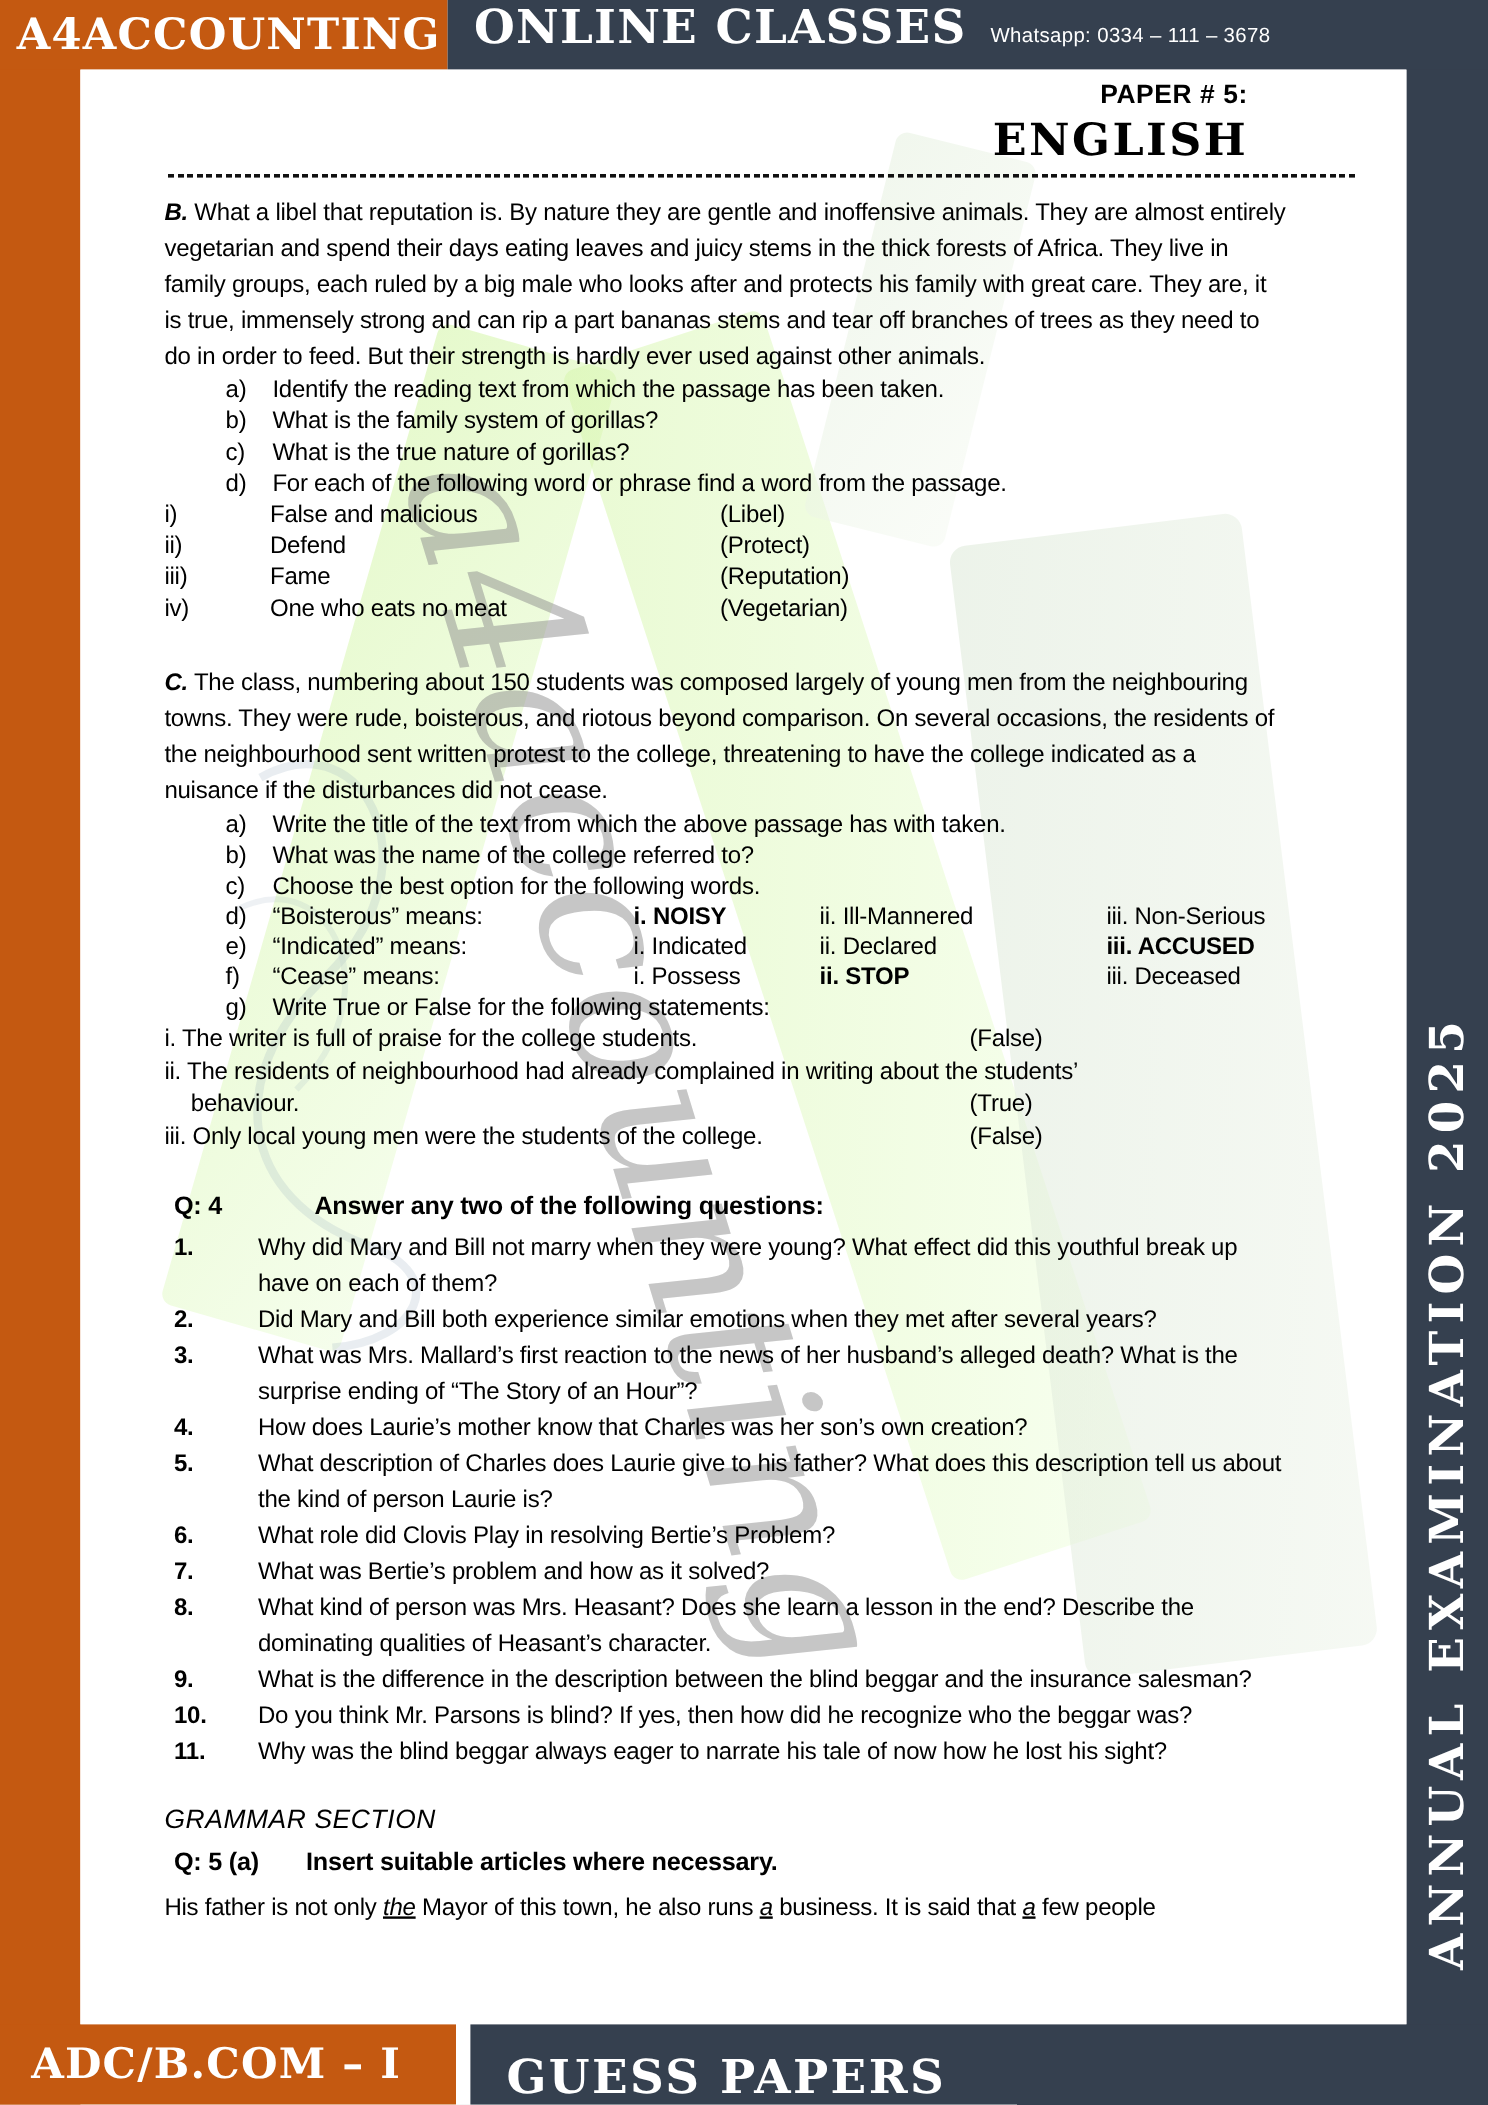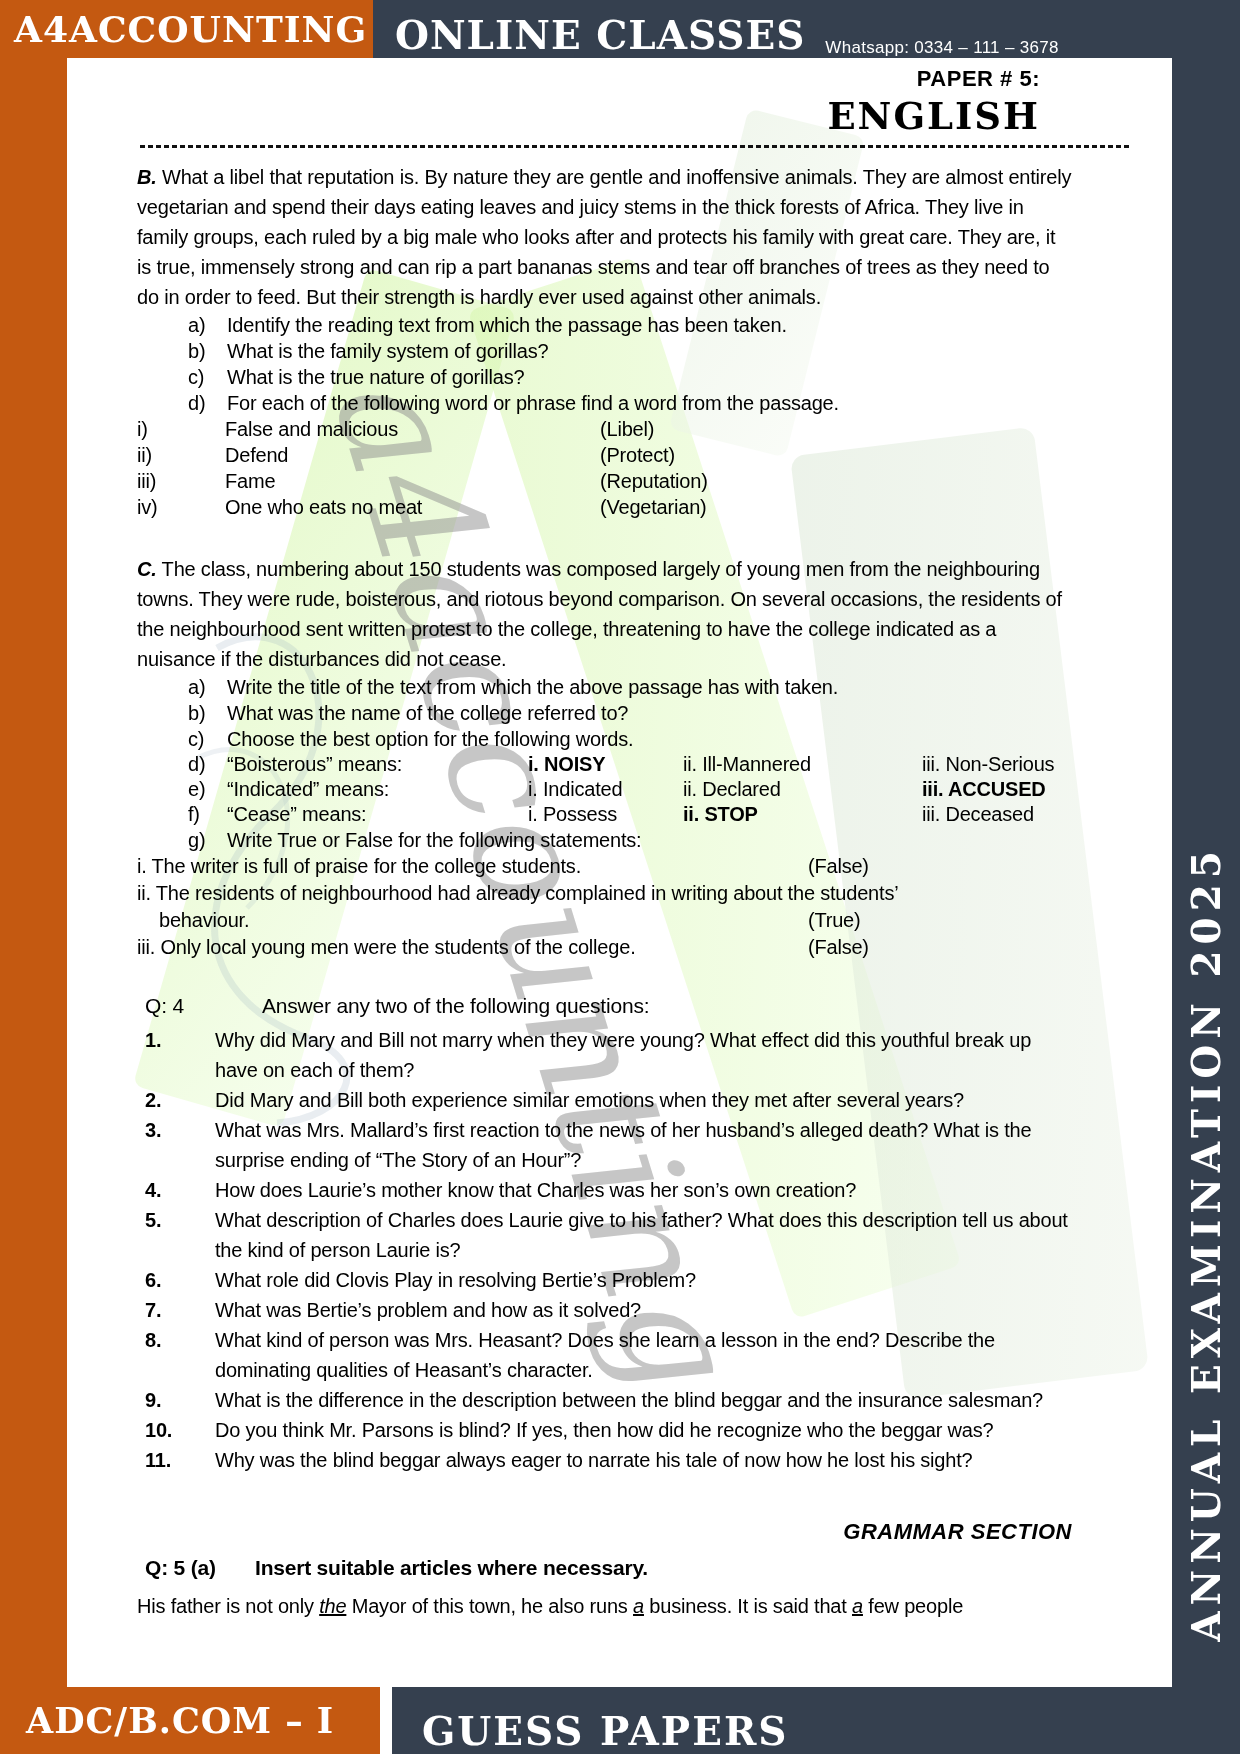"ONLINE CLASSES" .band-top-navy { align-items: flex-end -> flex-start }
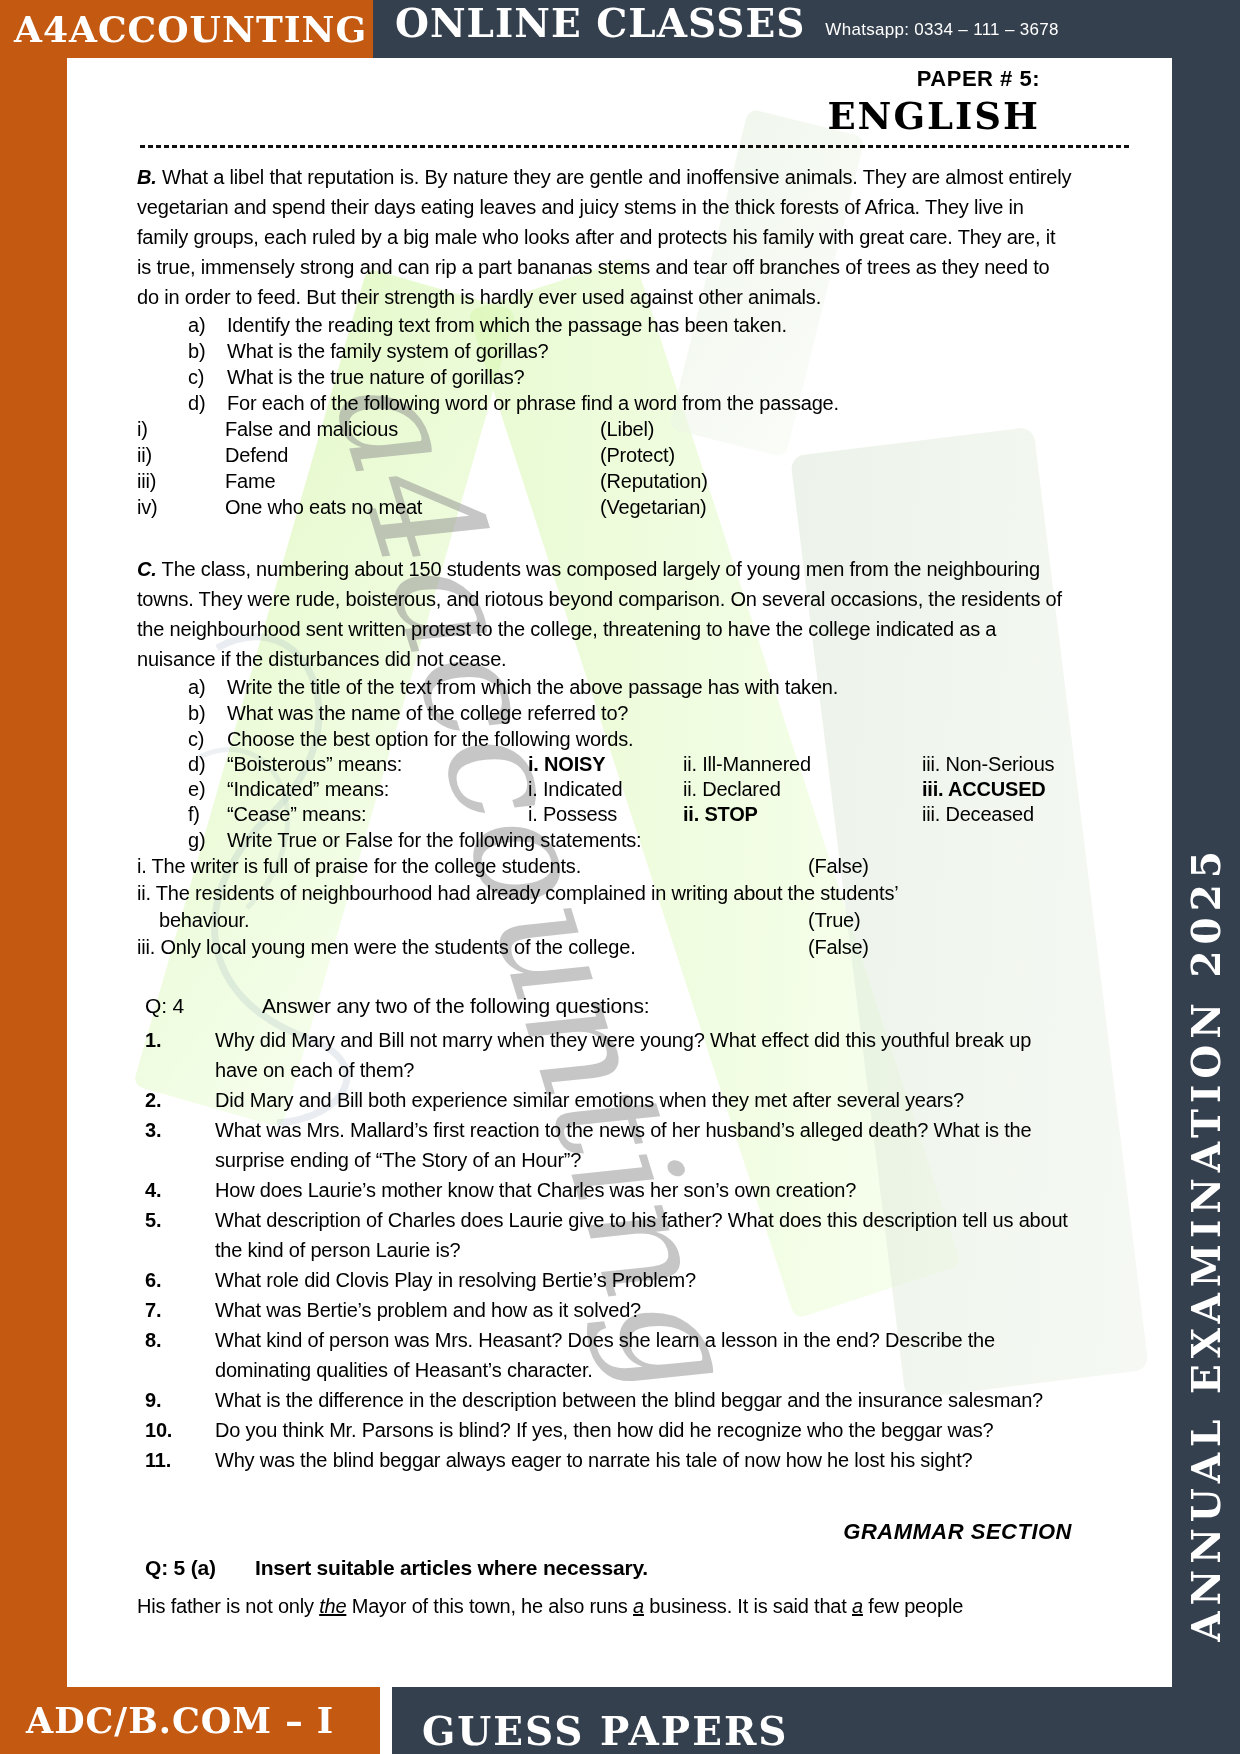"Q: 4" .q4hdr { font-weight: normal -> bold }
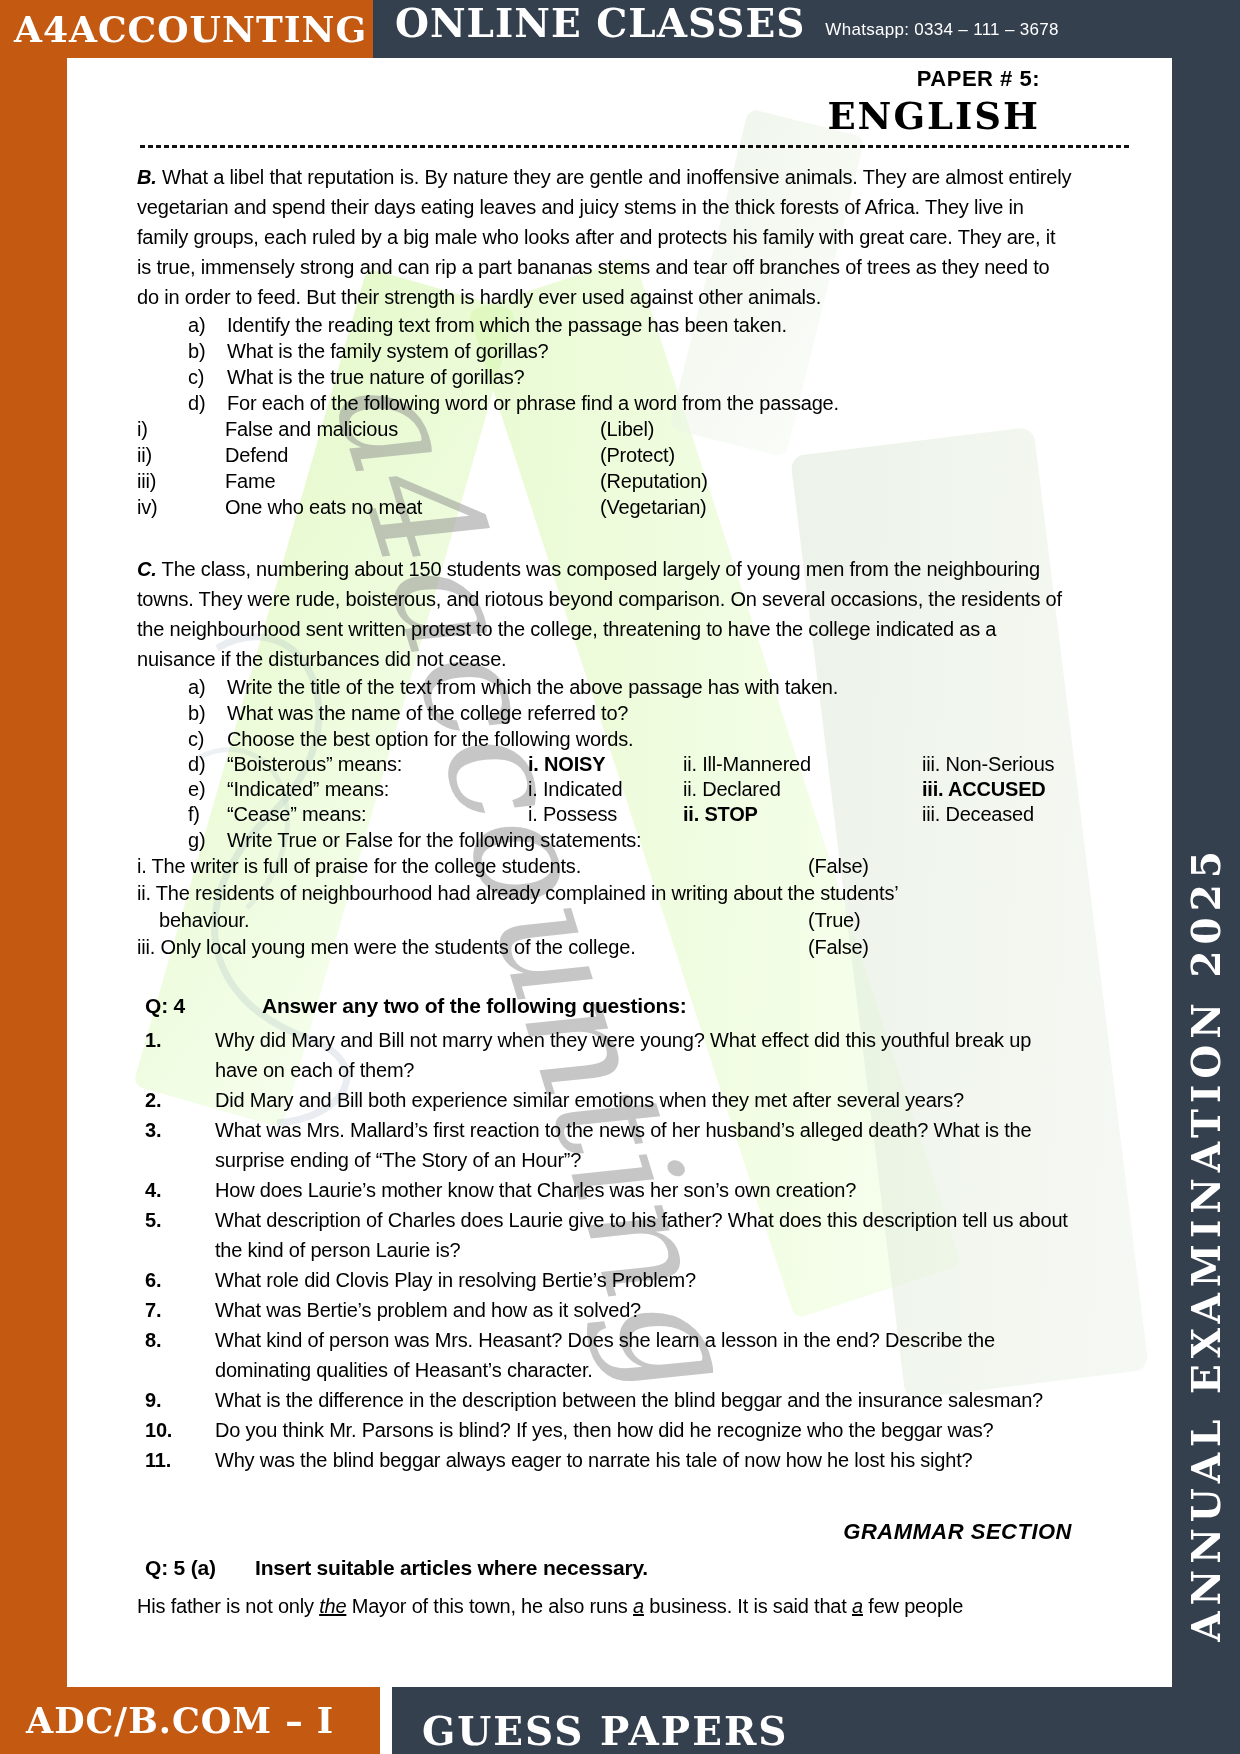"GRAMMAR SECTION" .gramtitle { font-weight: bold -> normal; margin: 44px 0 8px -> 28px 0 8px; text-align: right -> left }
